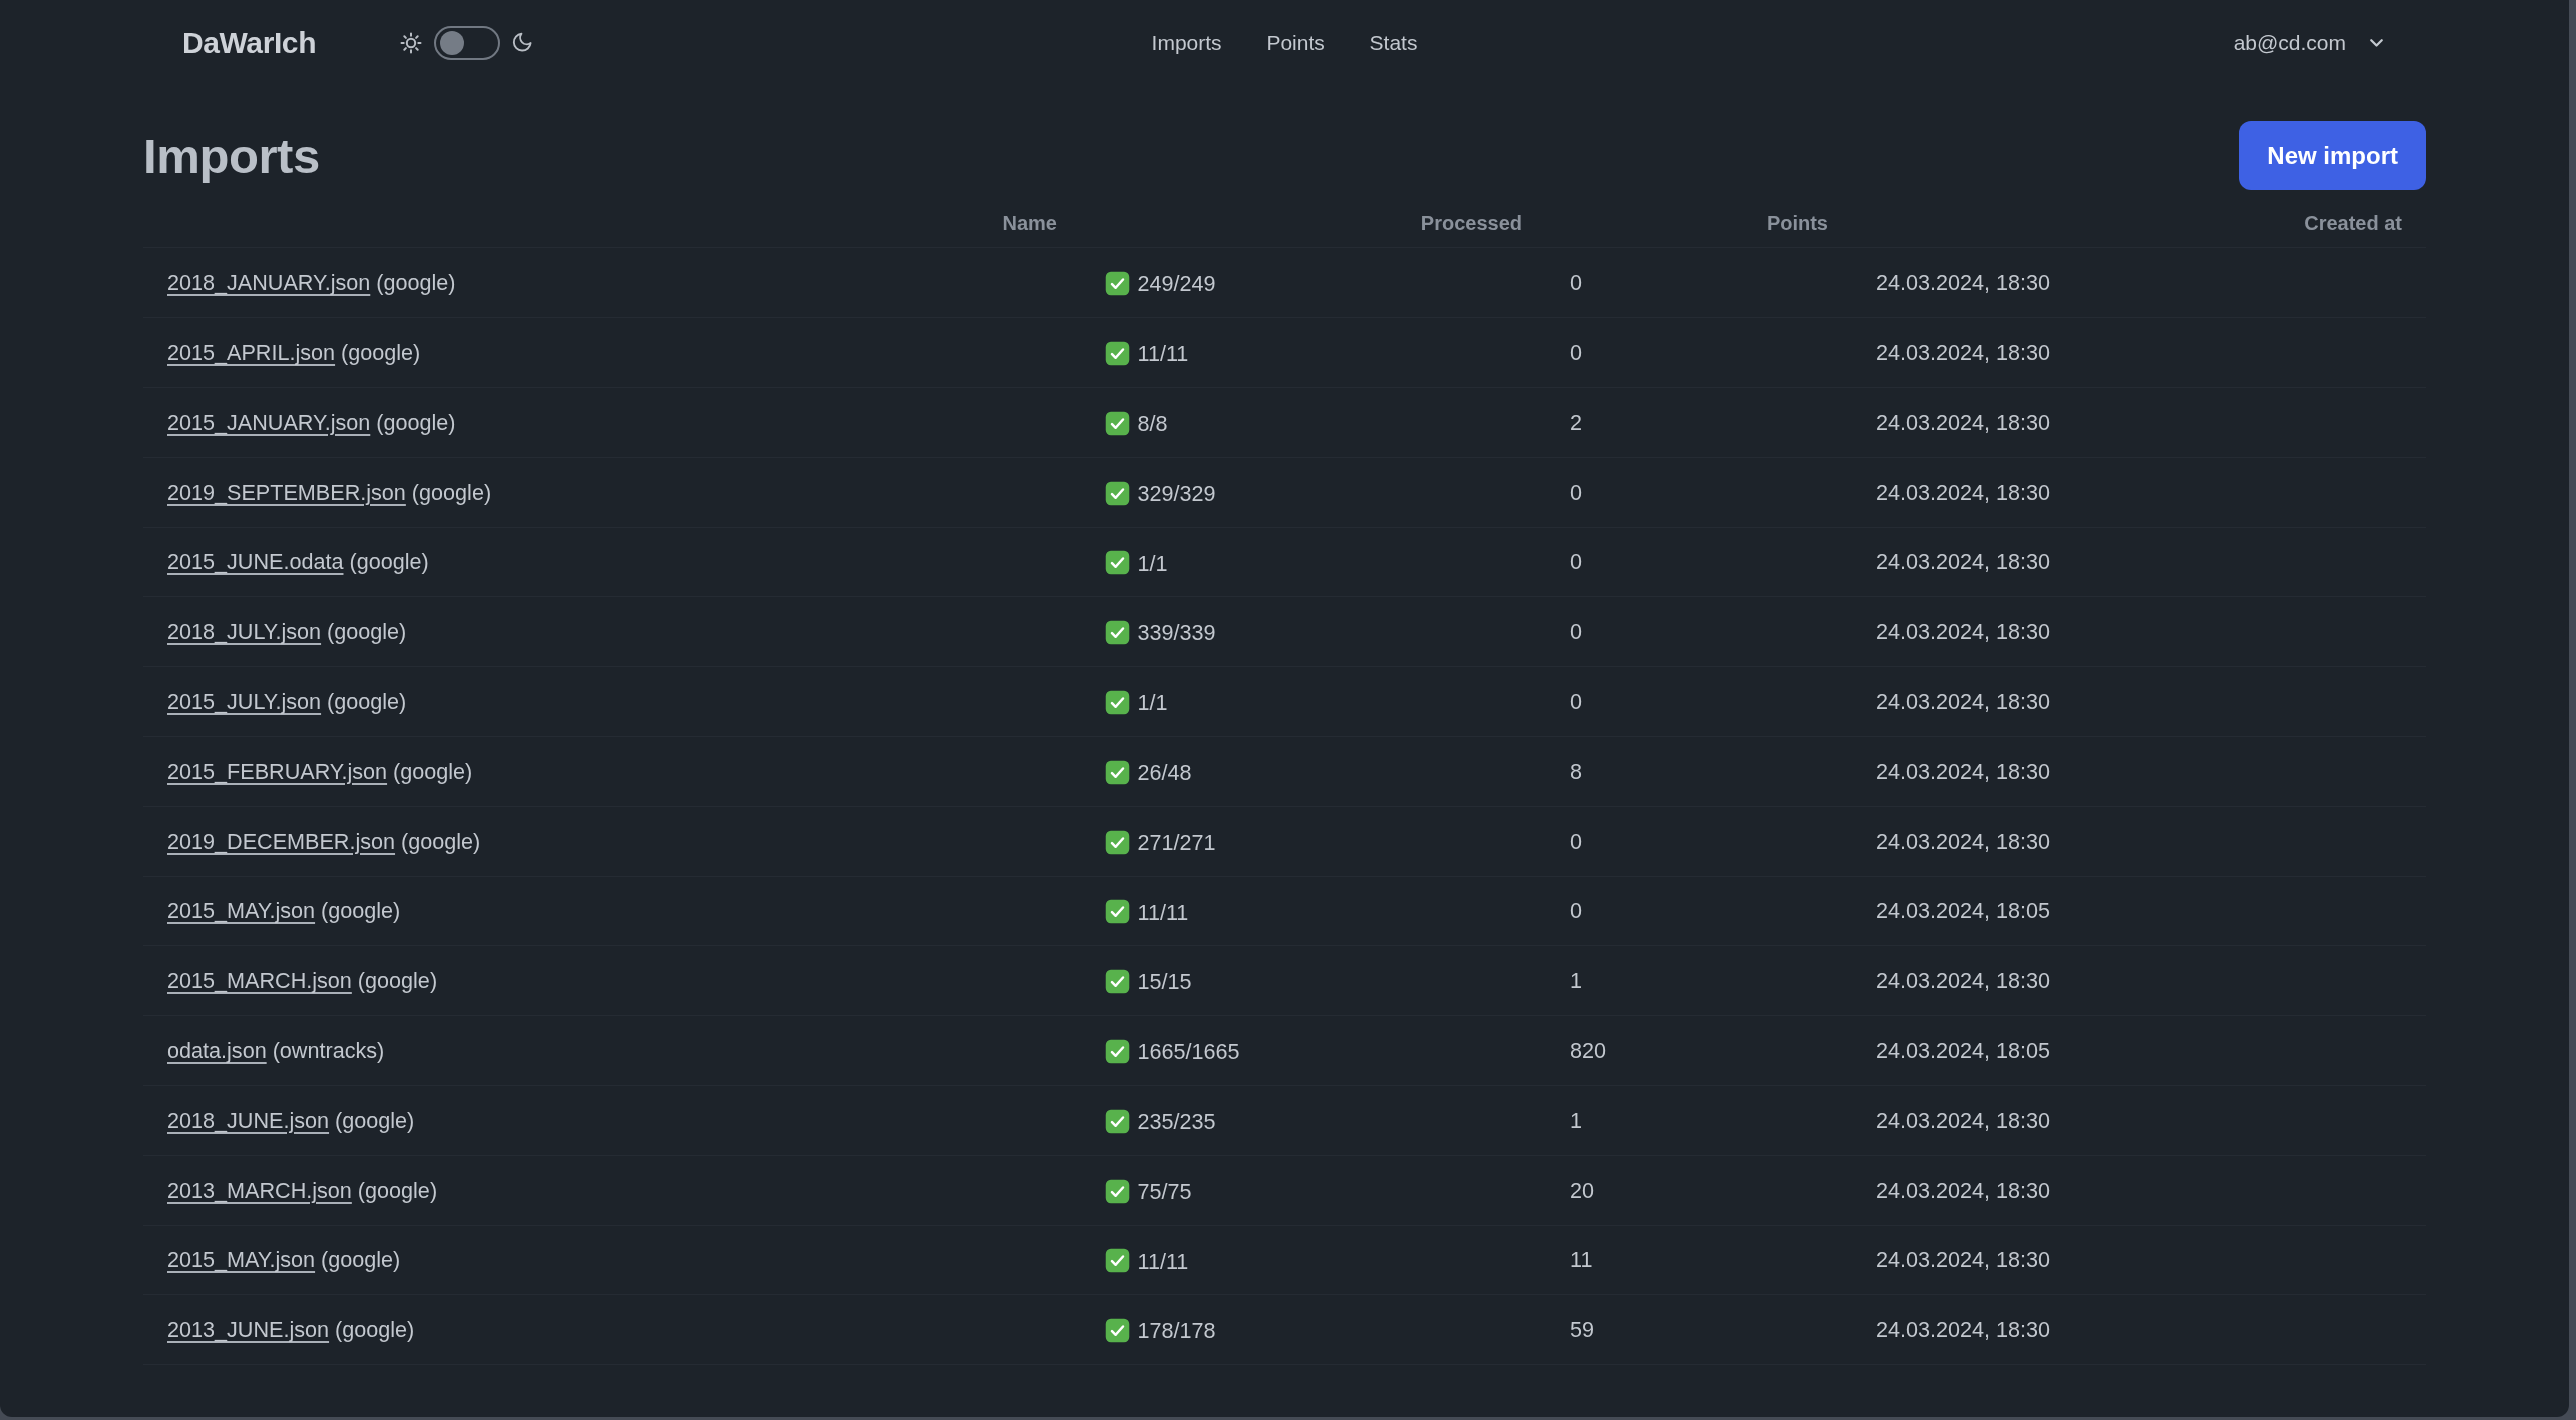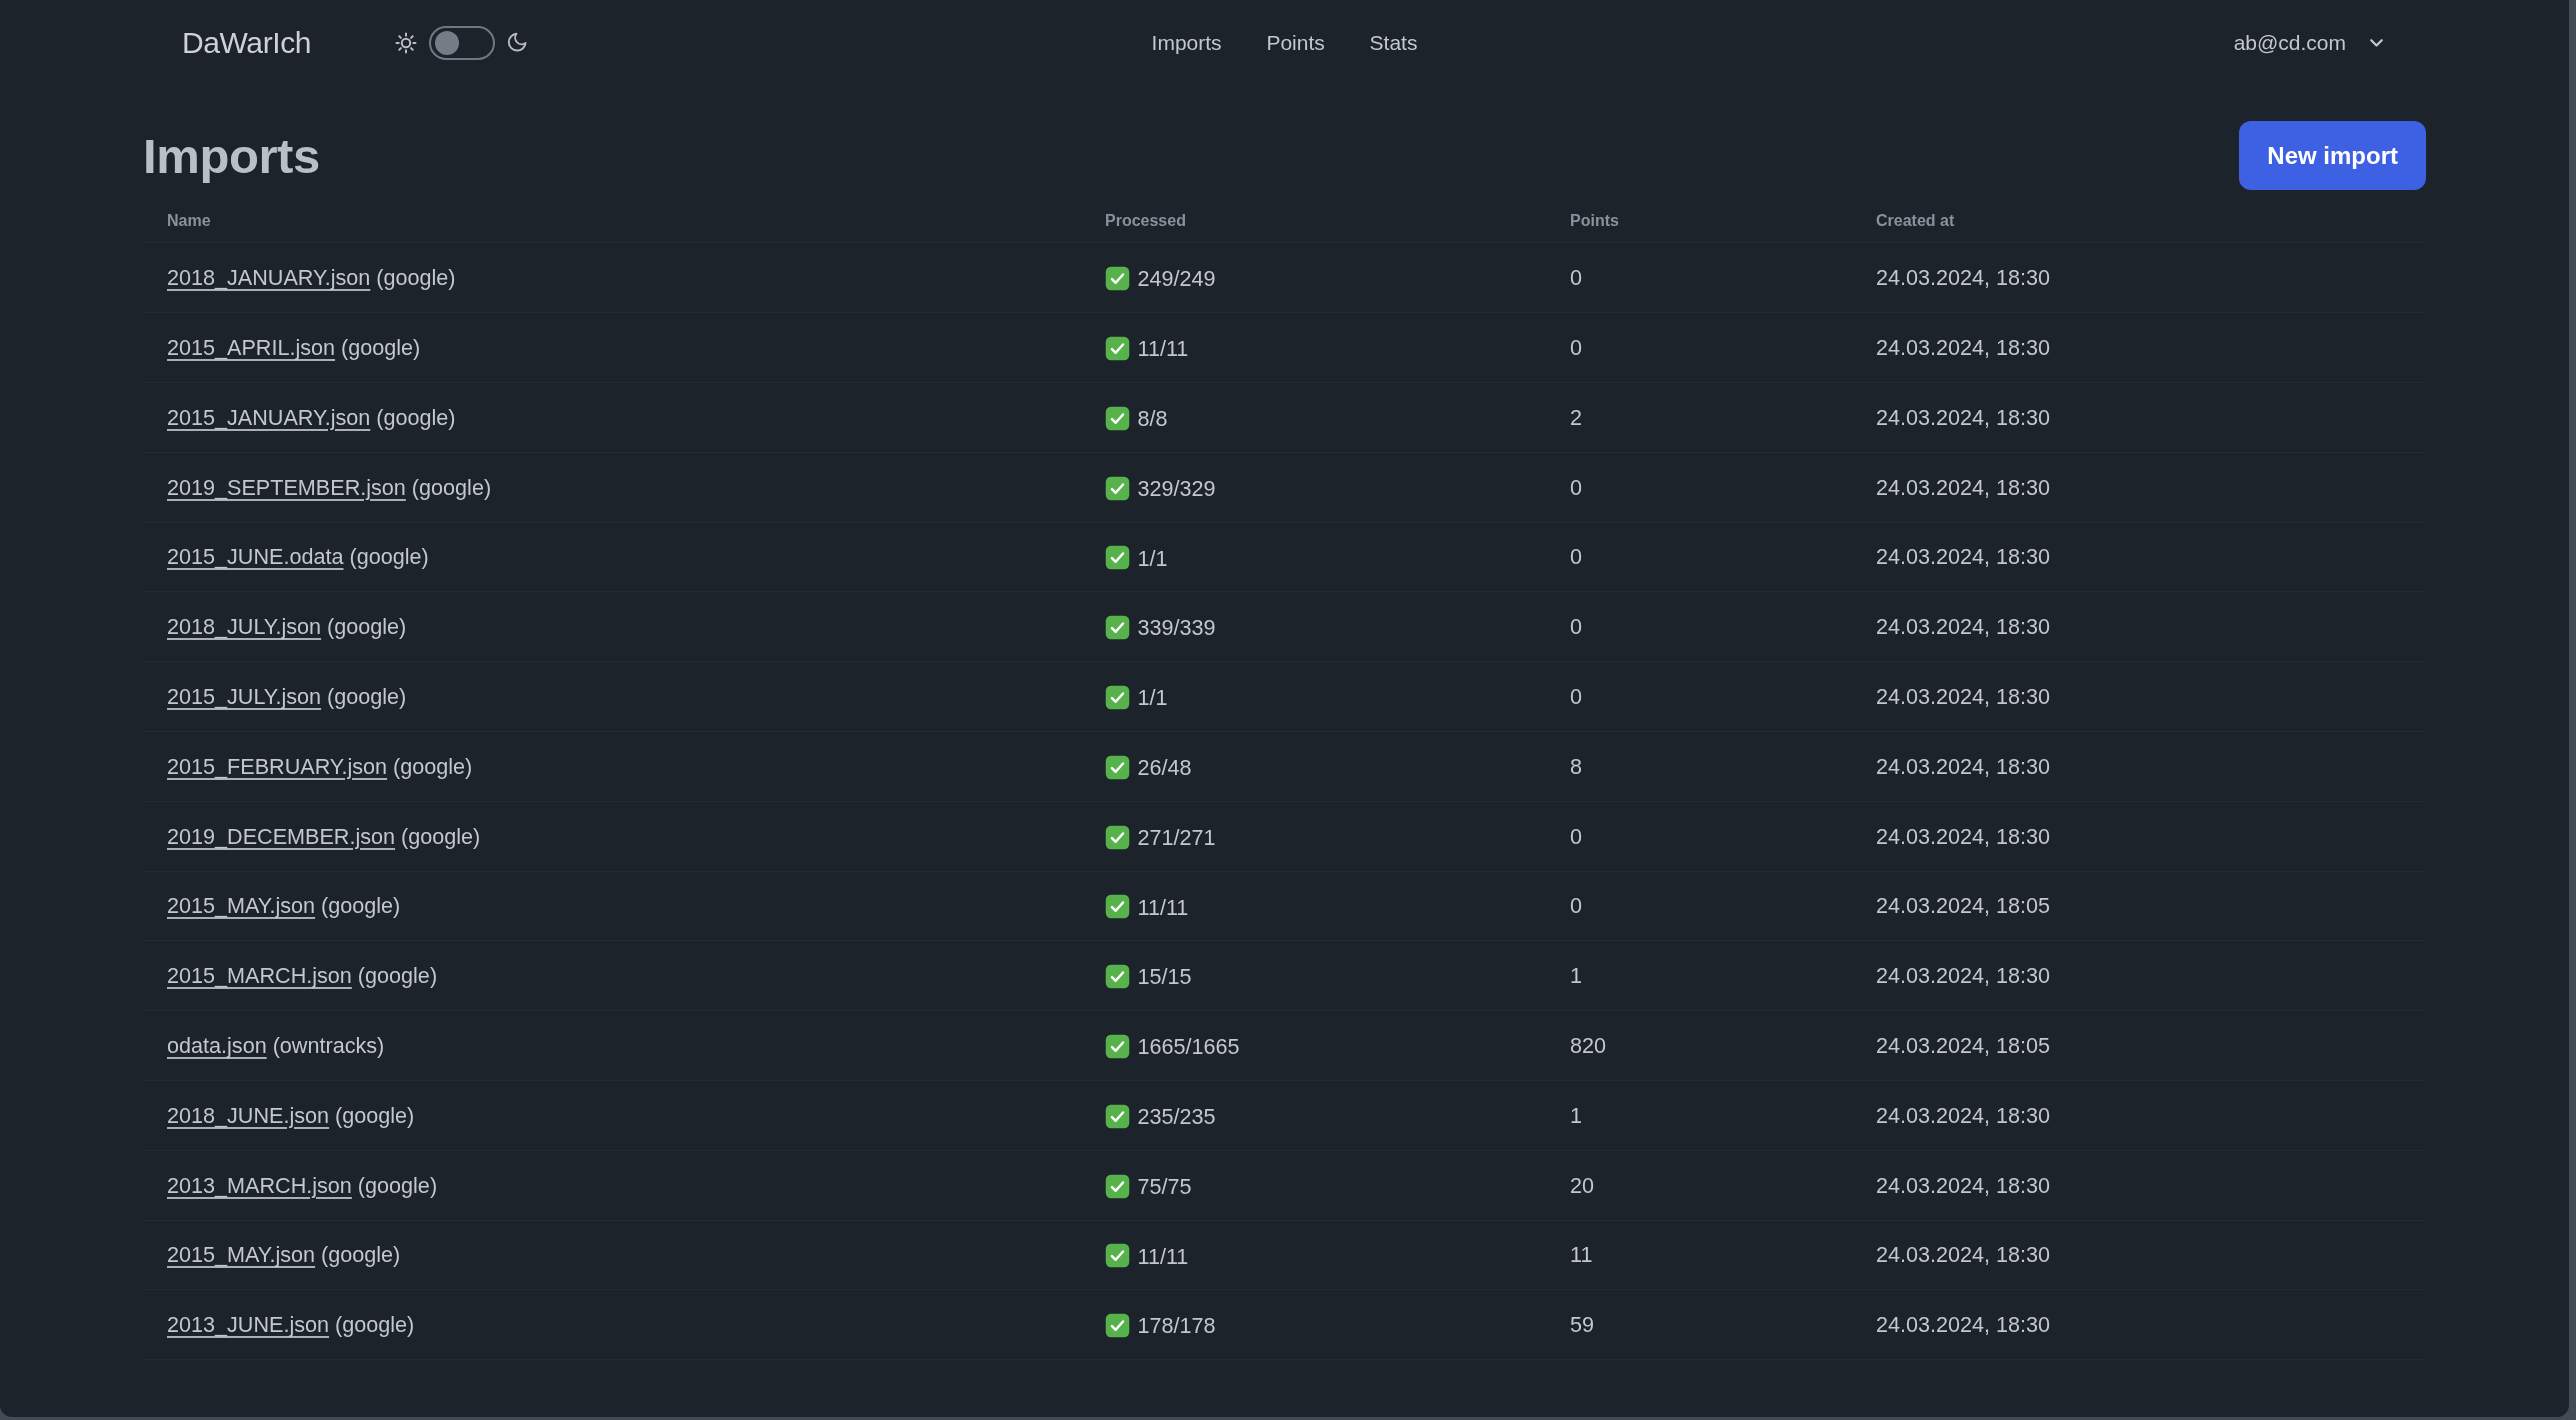"DaWarIch" .logo { font-weight: 400 -> 700 }
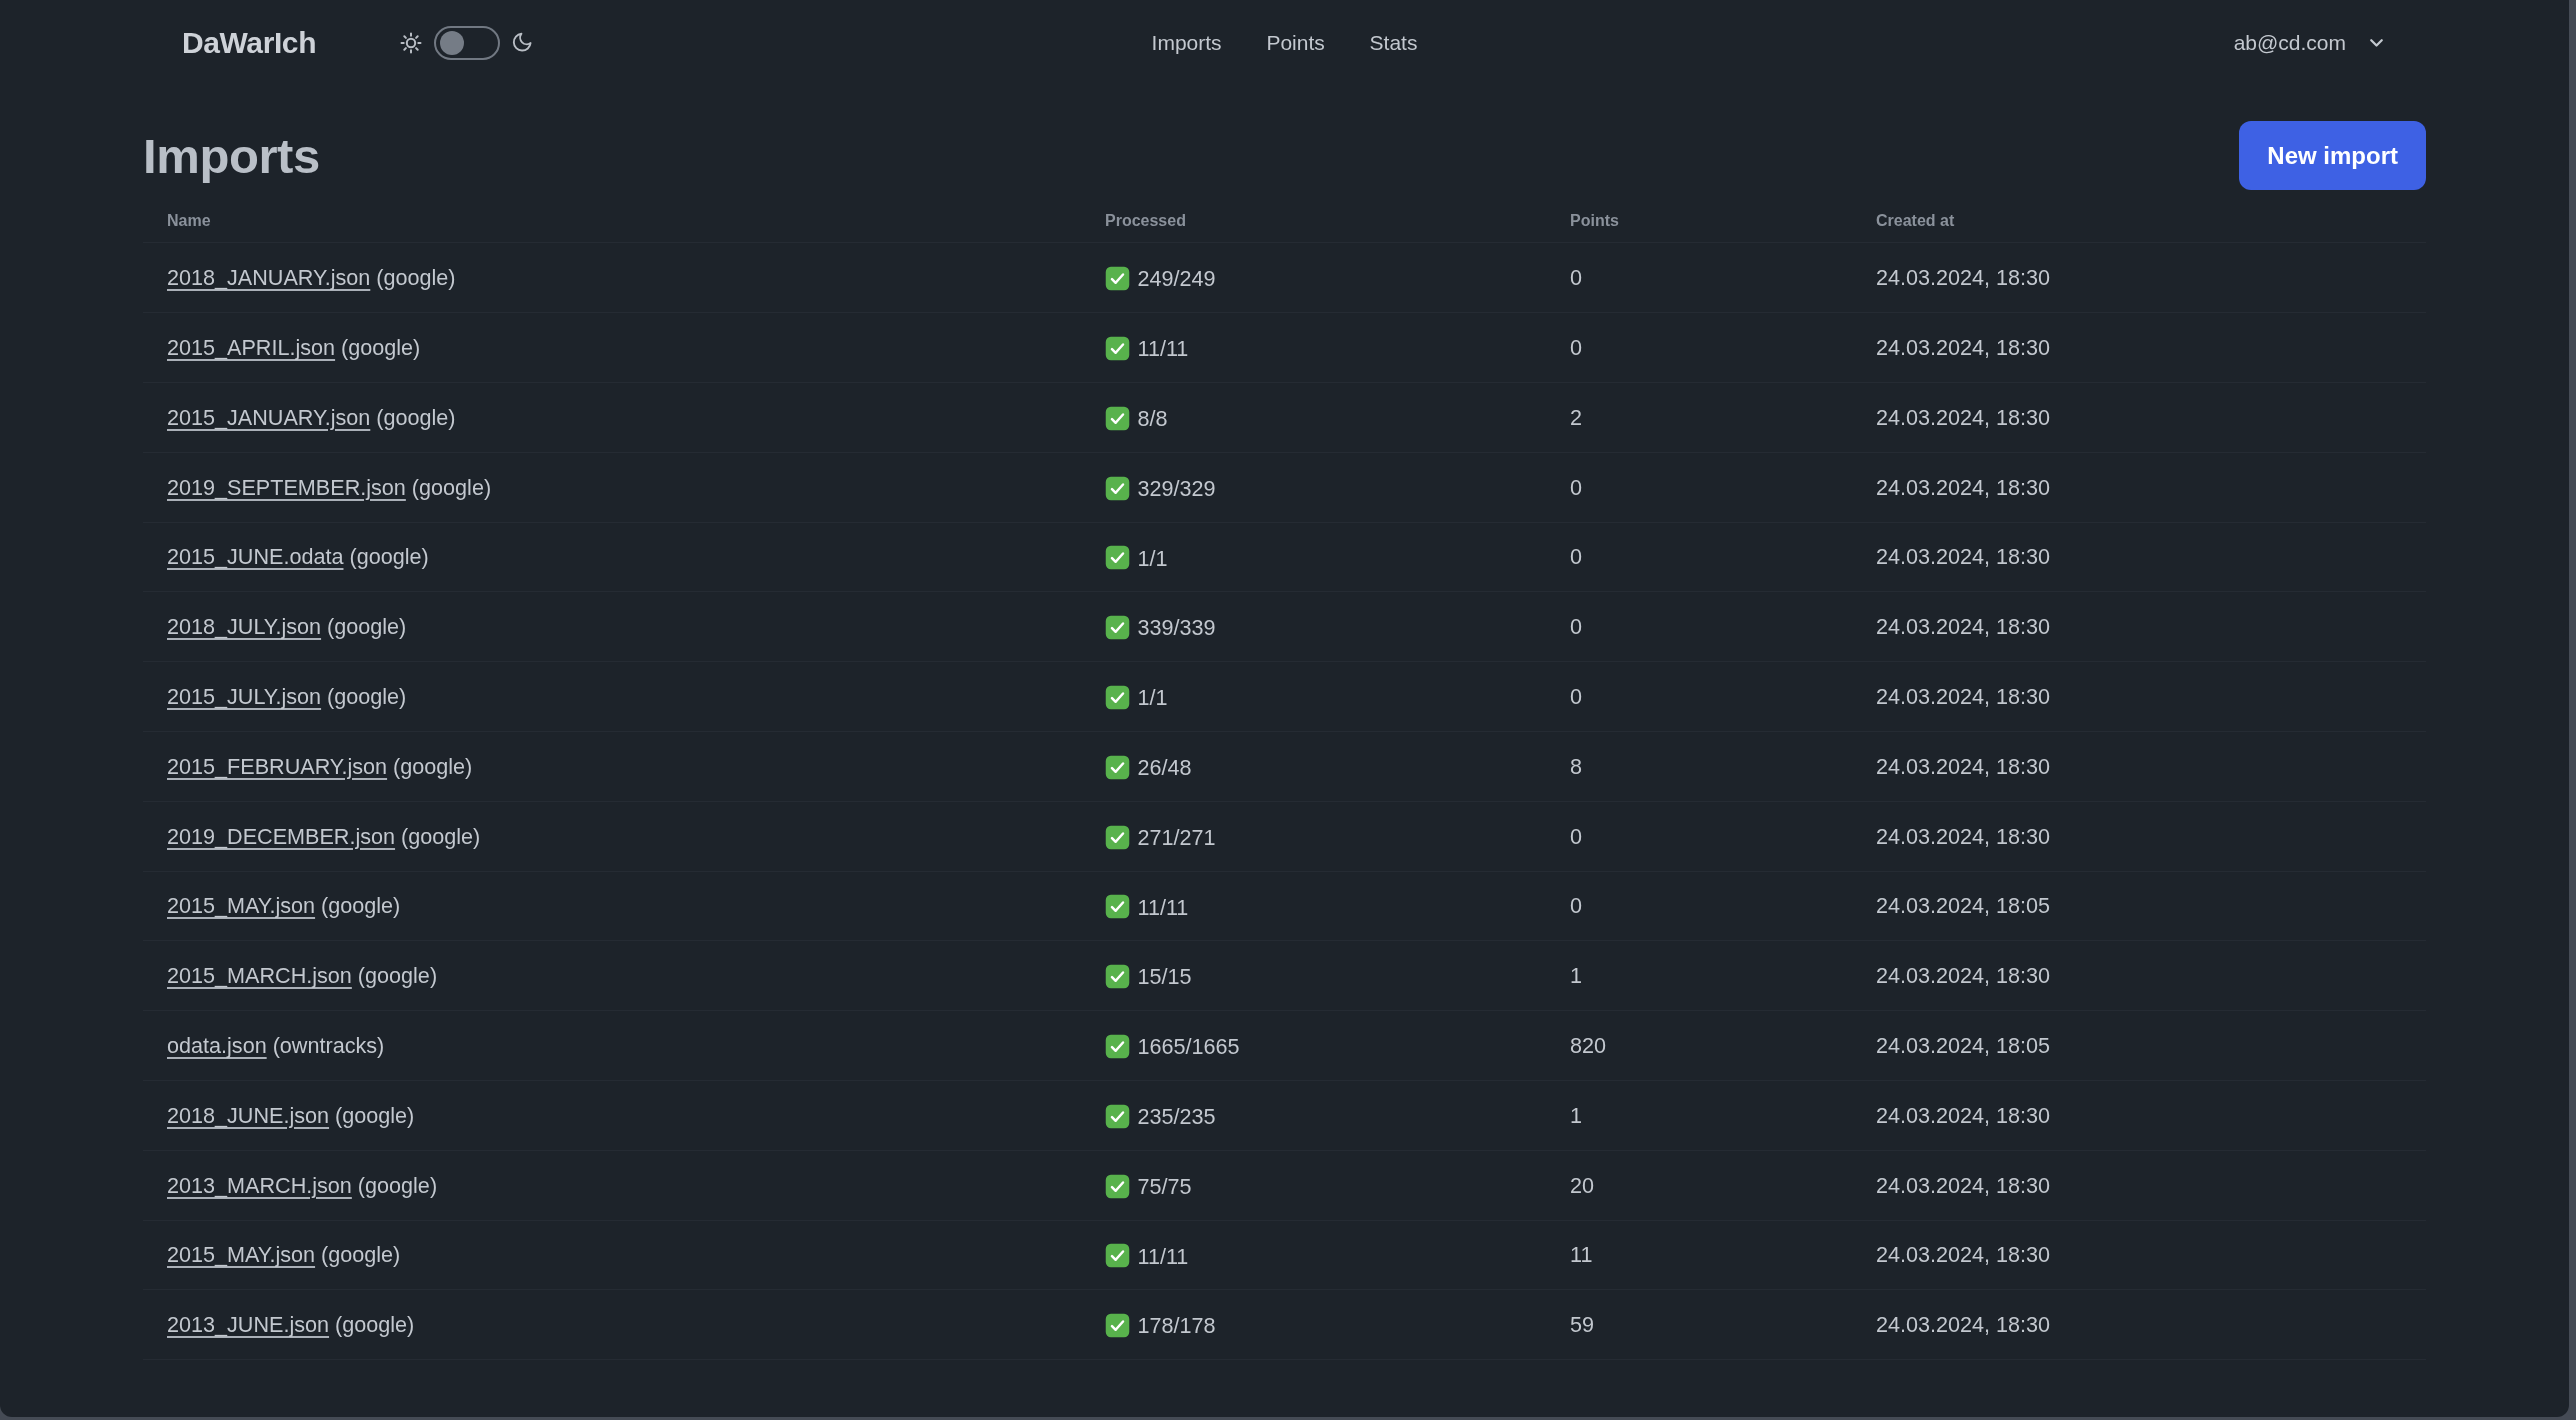"Name" th { font-size: 16px -> 20px; text-align: left -> right }
